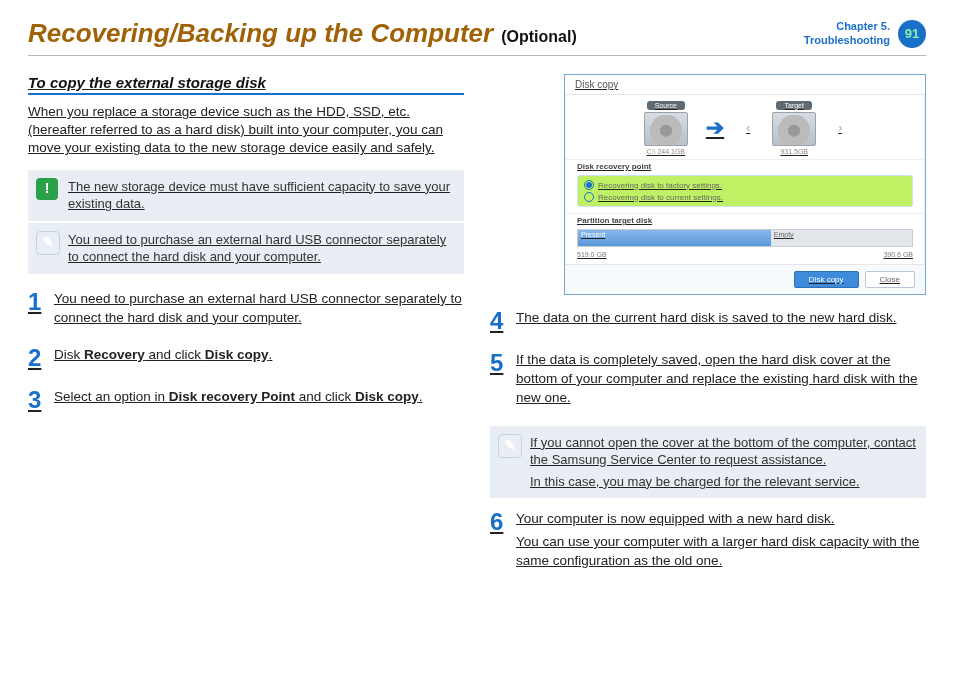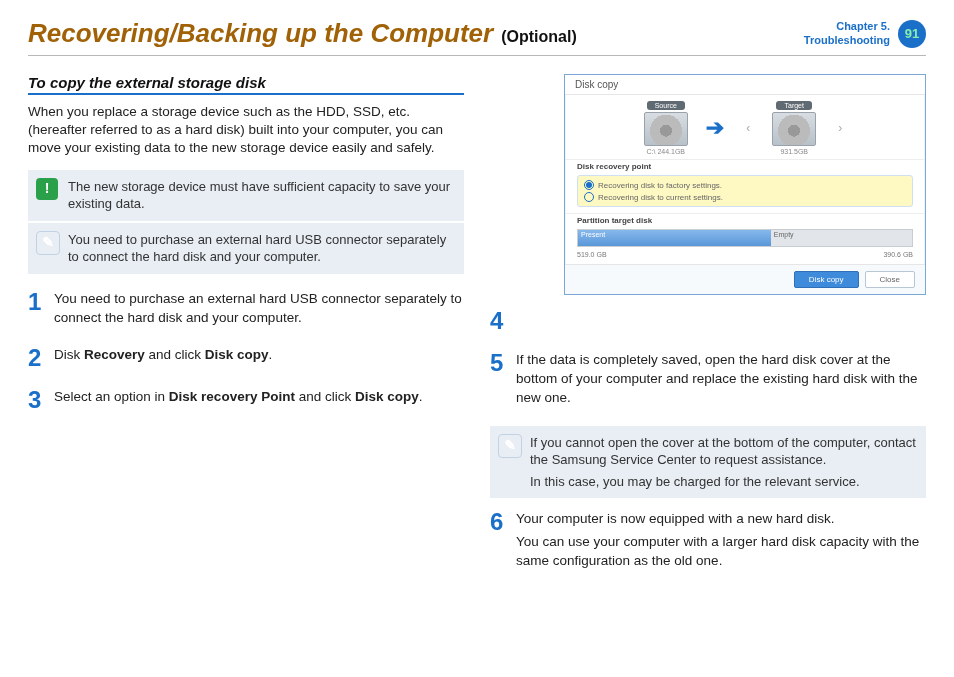"To copy the external storage" .cols { text-decoration: none -> underline }
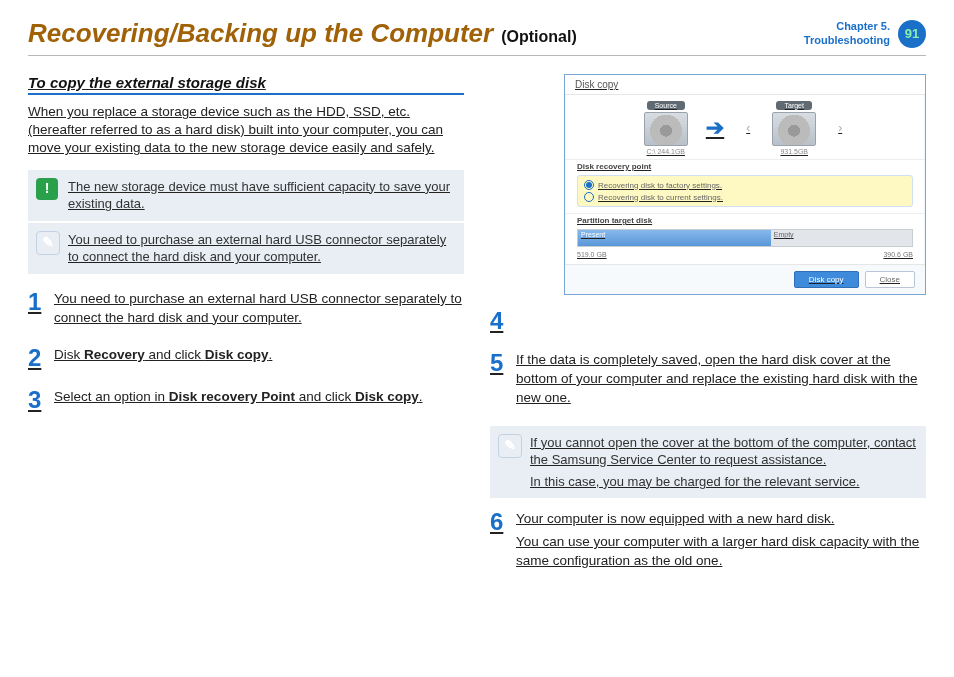"Recovering disk to factory settings." .radio-box { background: #fef9c3 -> #bef264 }
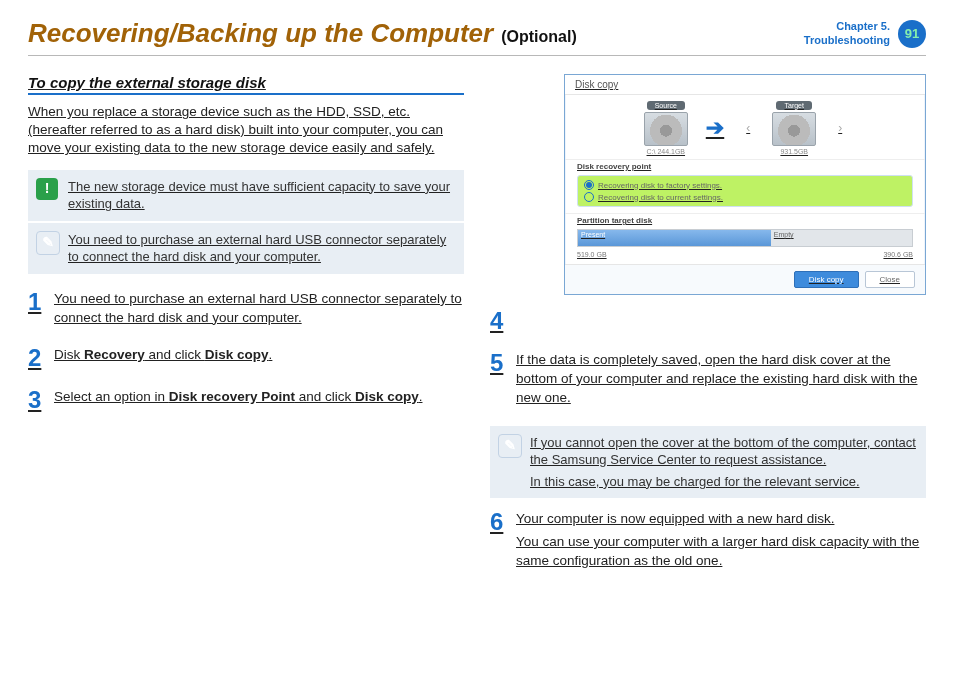"The data on the current" div.step-body { html: none -> <div>The data on the current hard disk is saved to the new hard disk.</div> }
